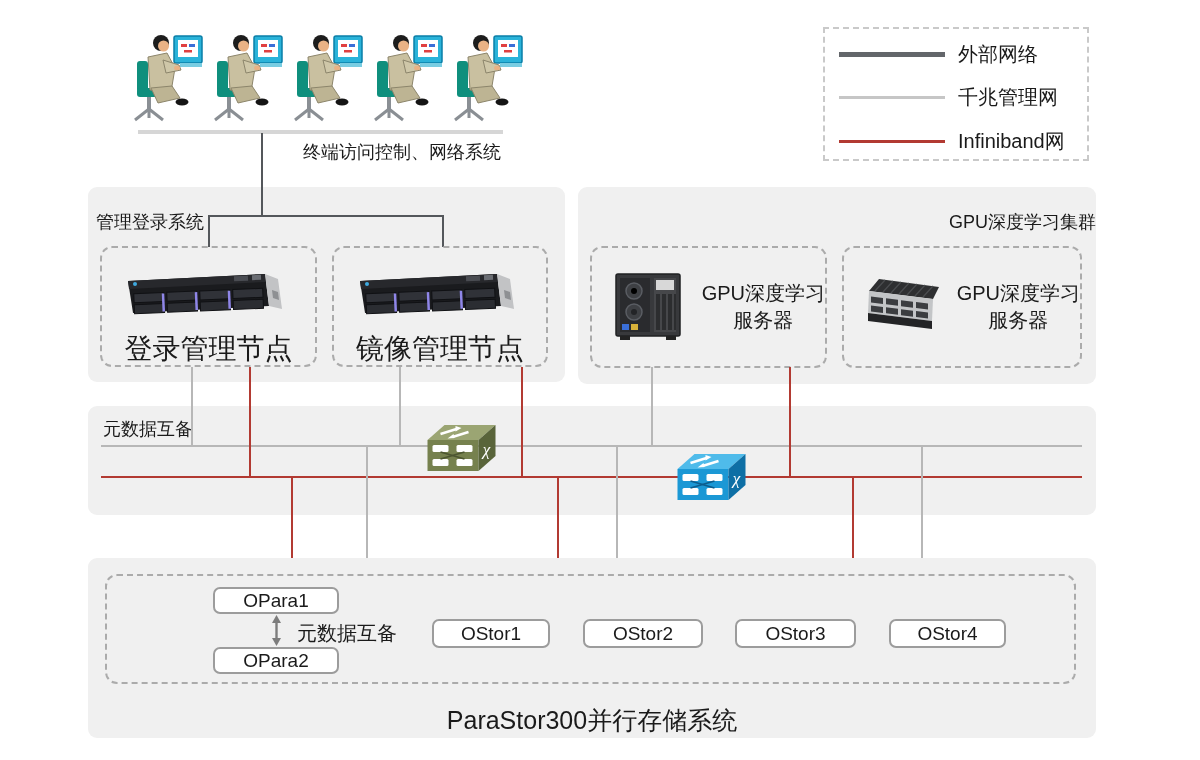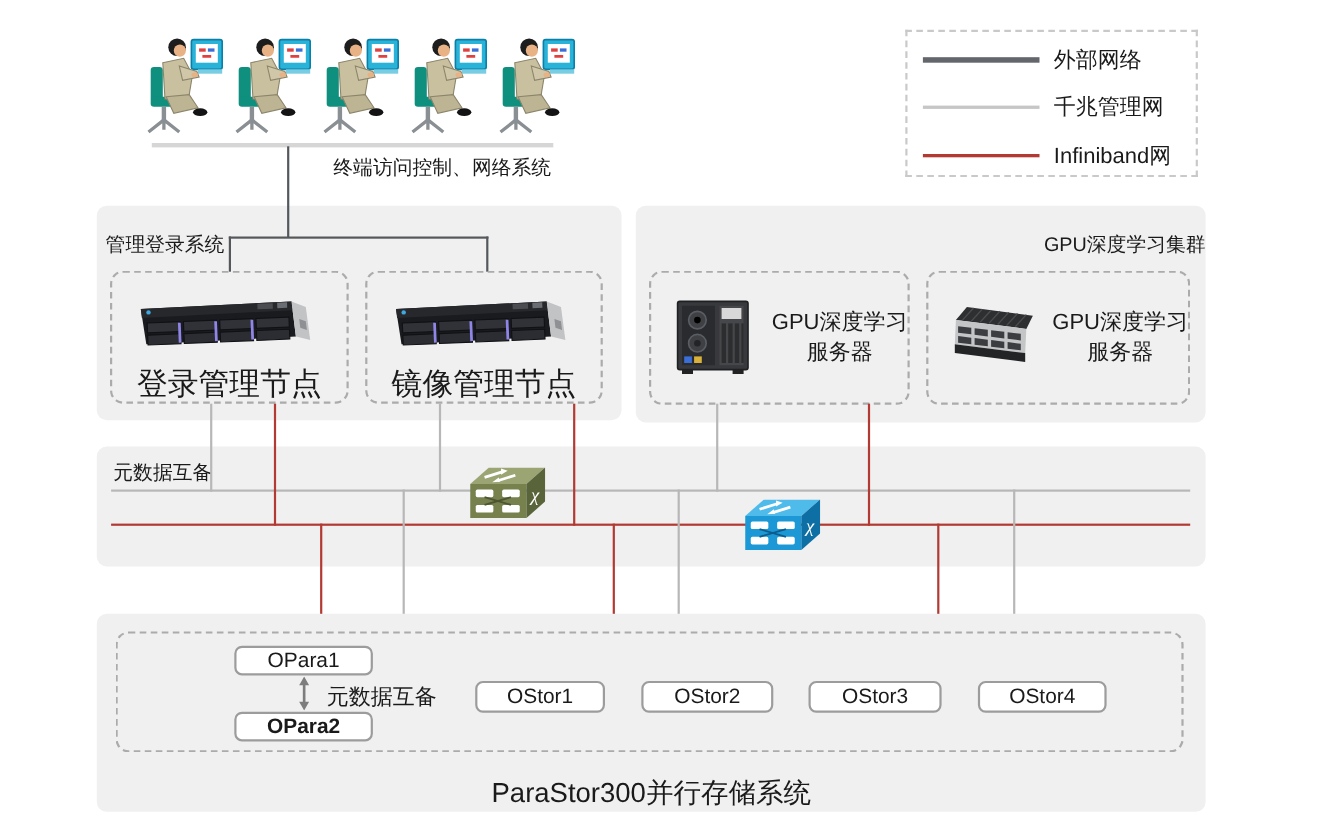"OPara2" div.small-box { font-weight: bold -> none }
